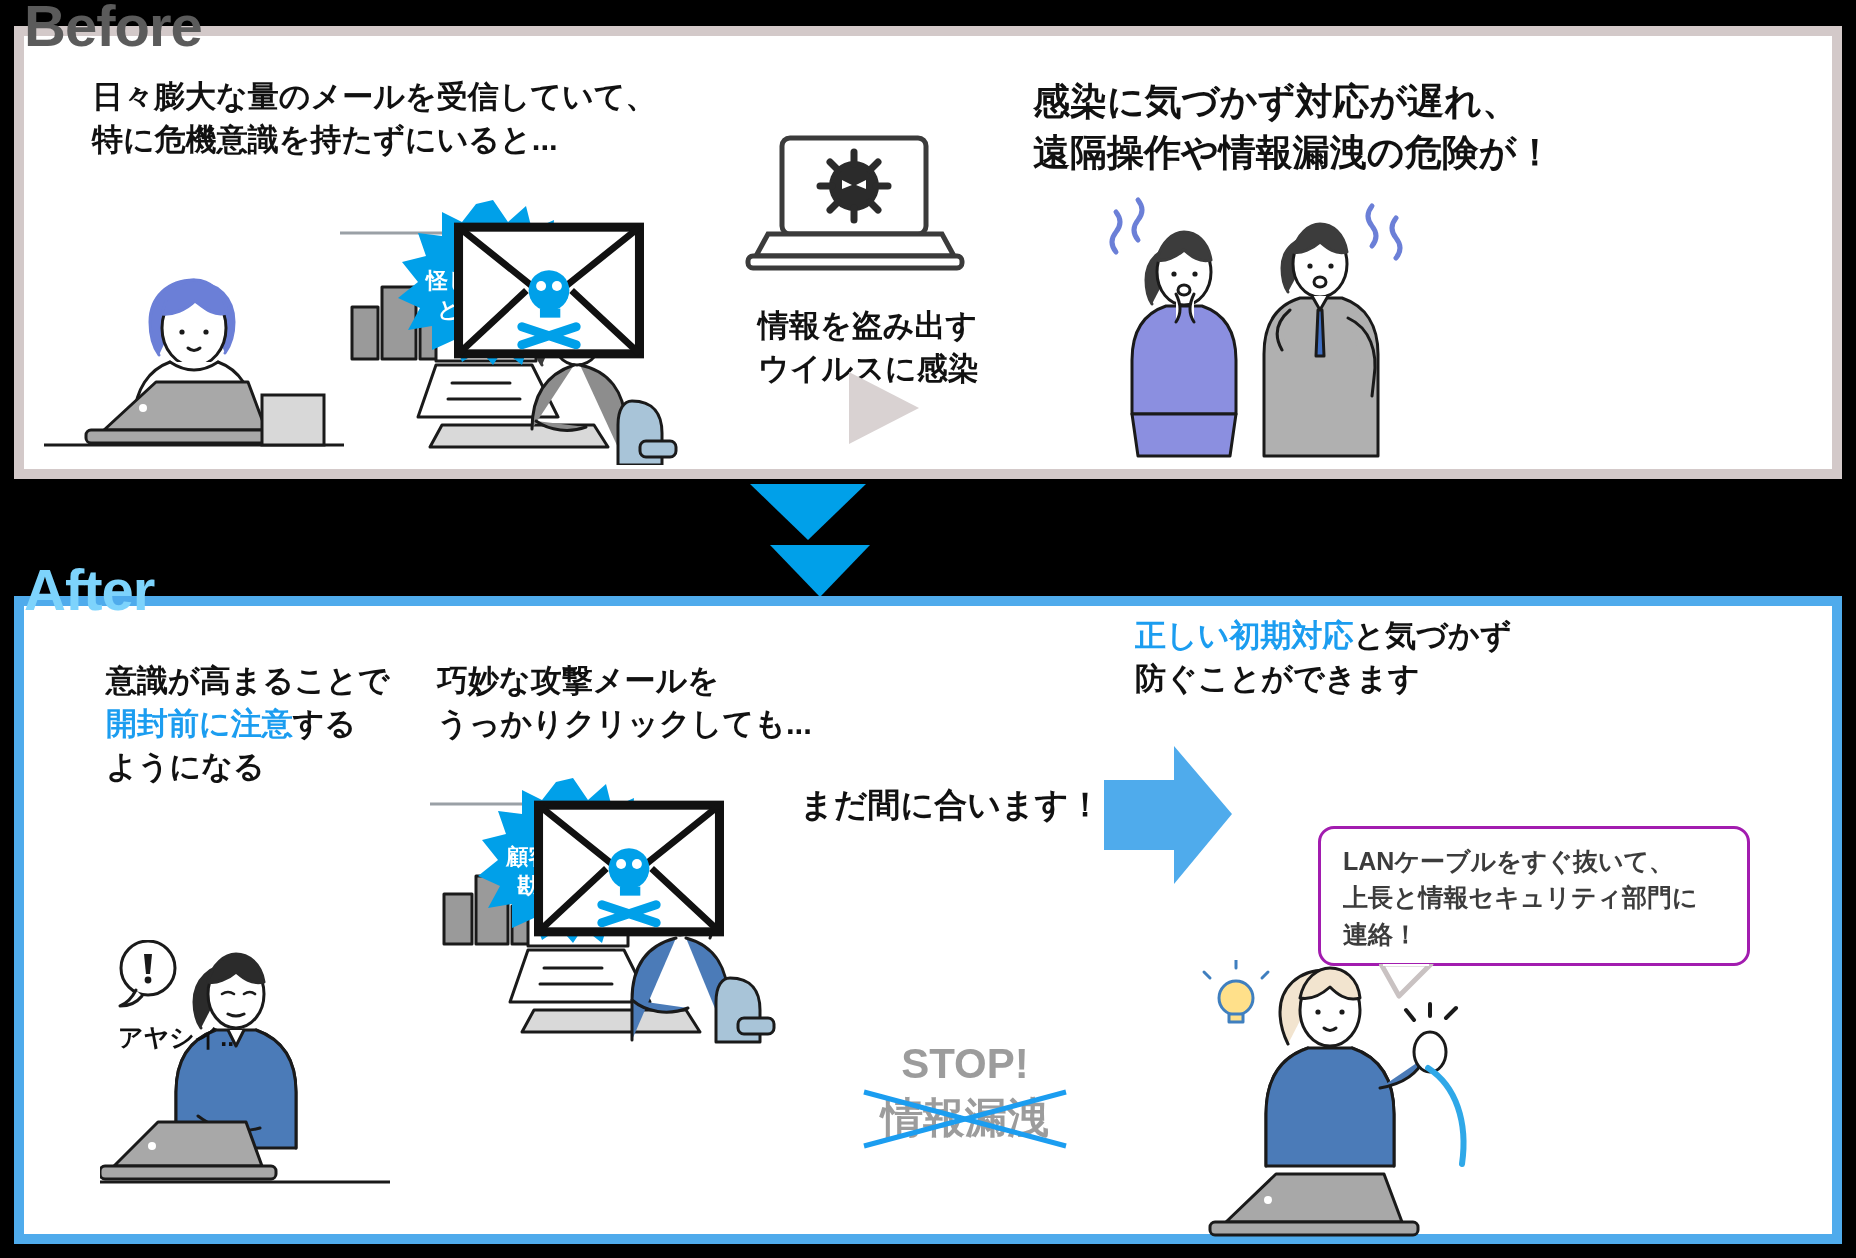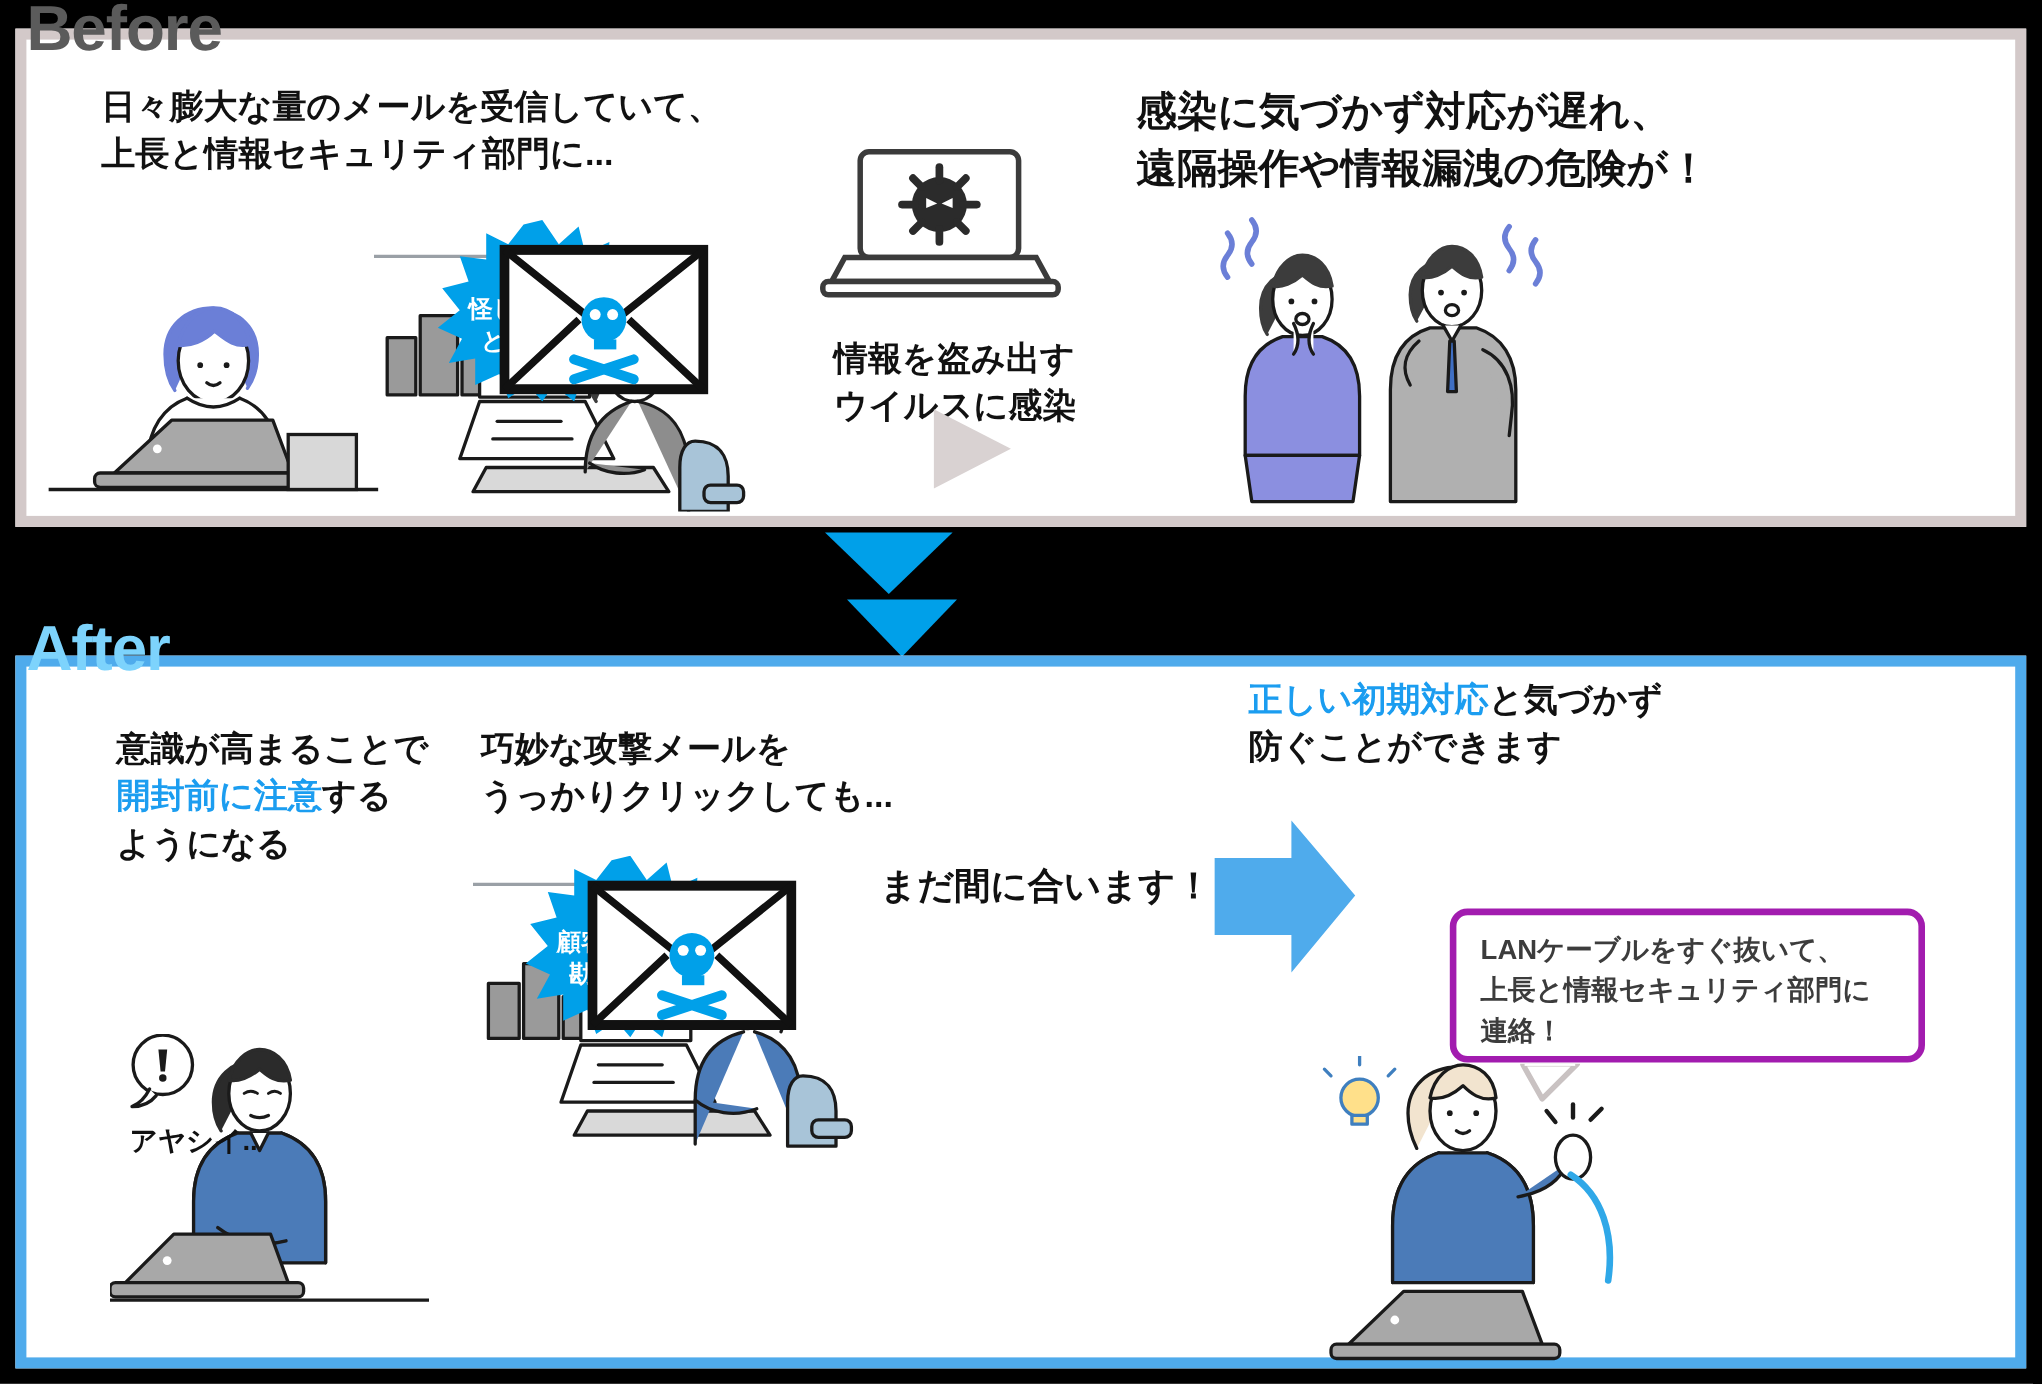"日々膨大な量のメールを受信していて、" div.txt { text: 上長と情報セキュリティ部門に -> 特に危機意識を持たずにいると }
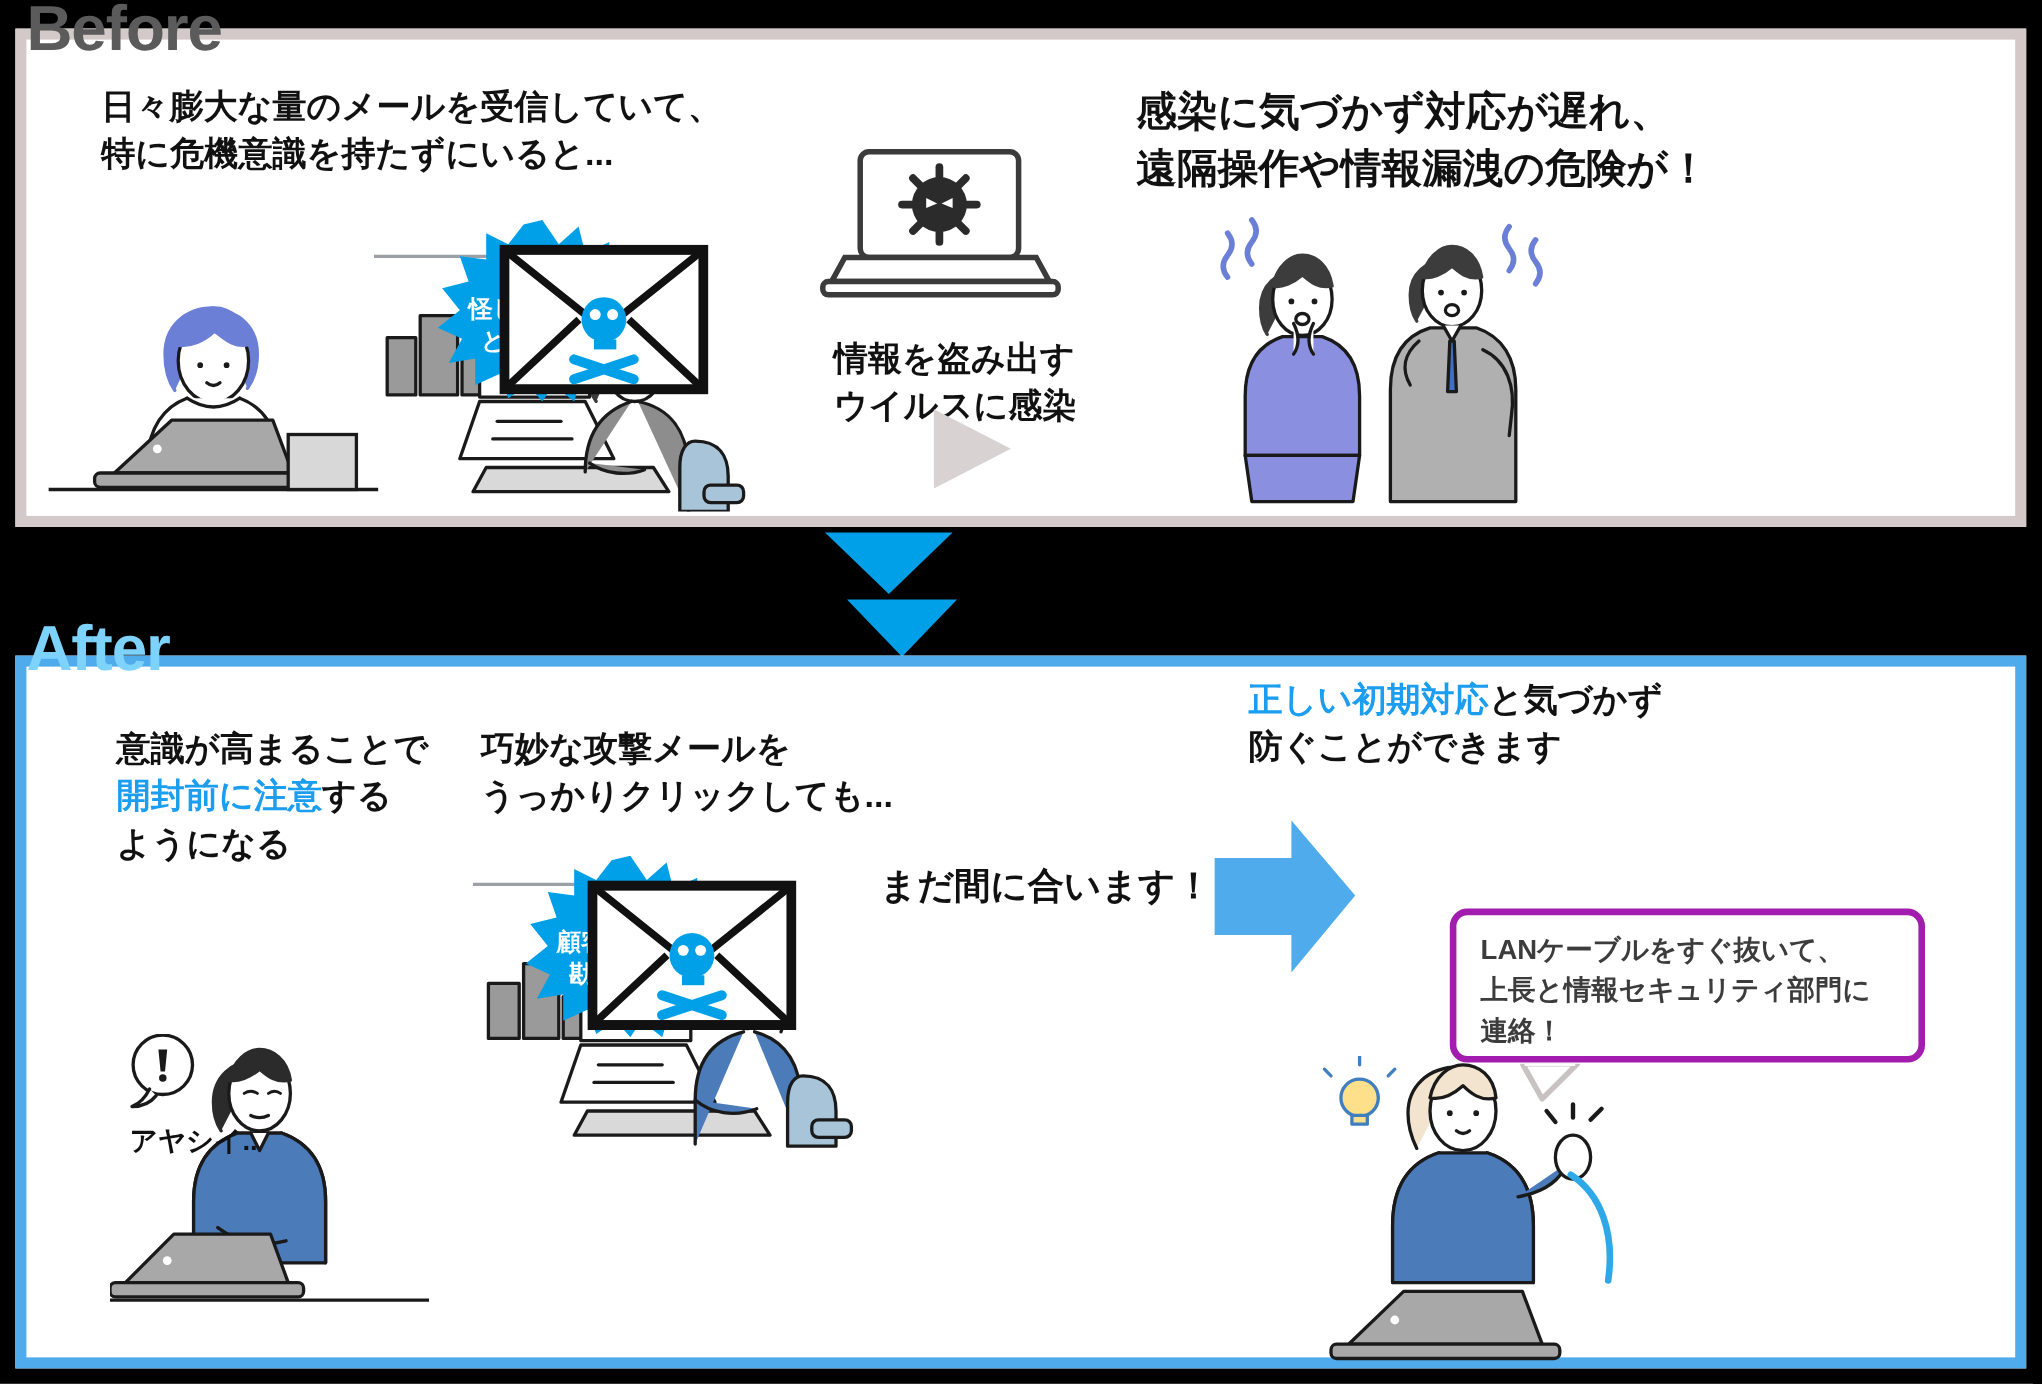"LANケーブルをすぐ抜いて、" #speech-bubble { border: 6px solid #a21caf -> 3px solid #a21caf }
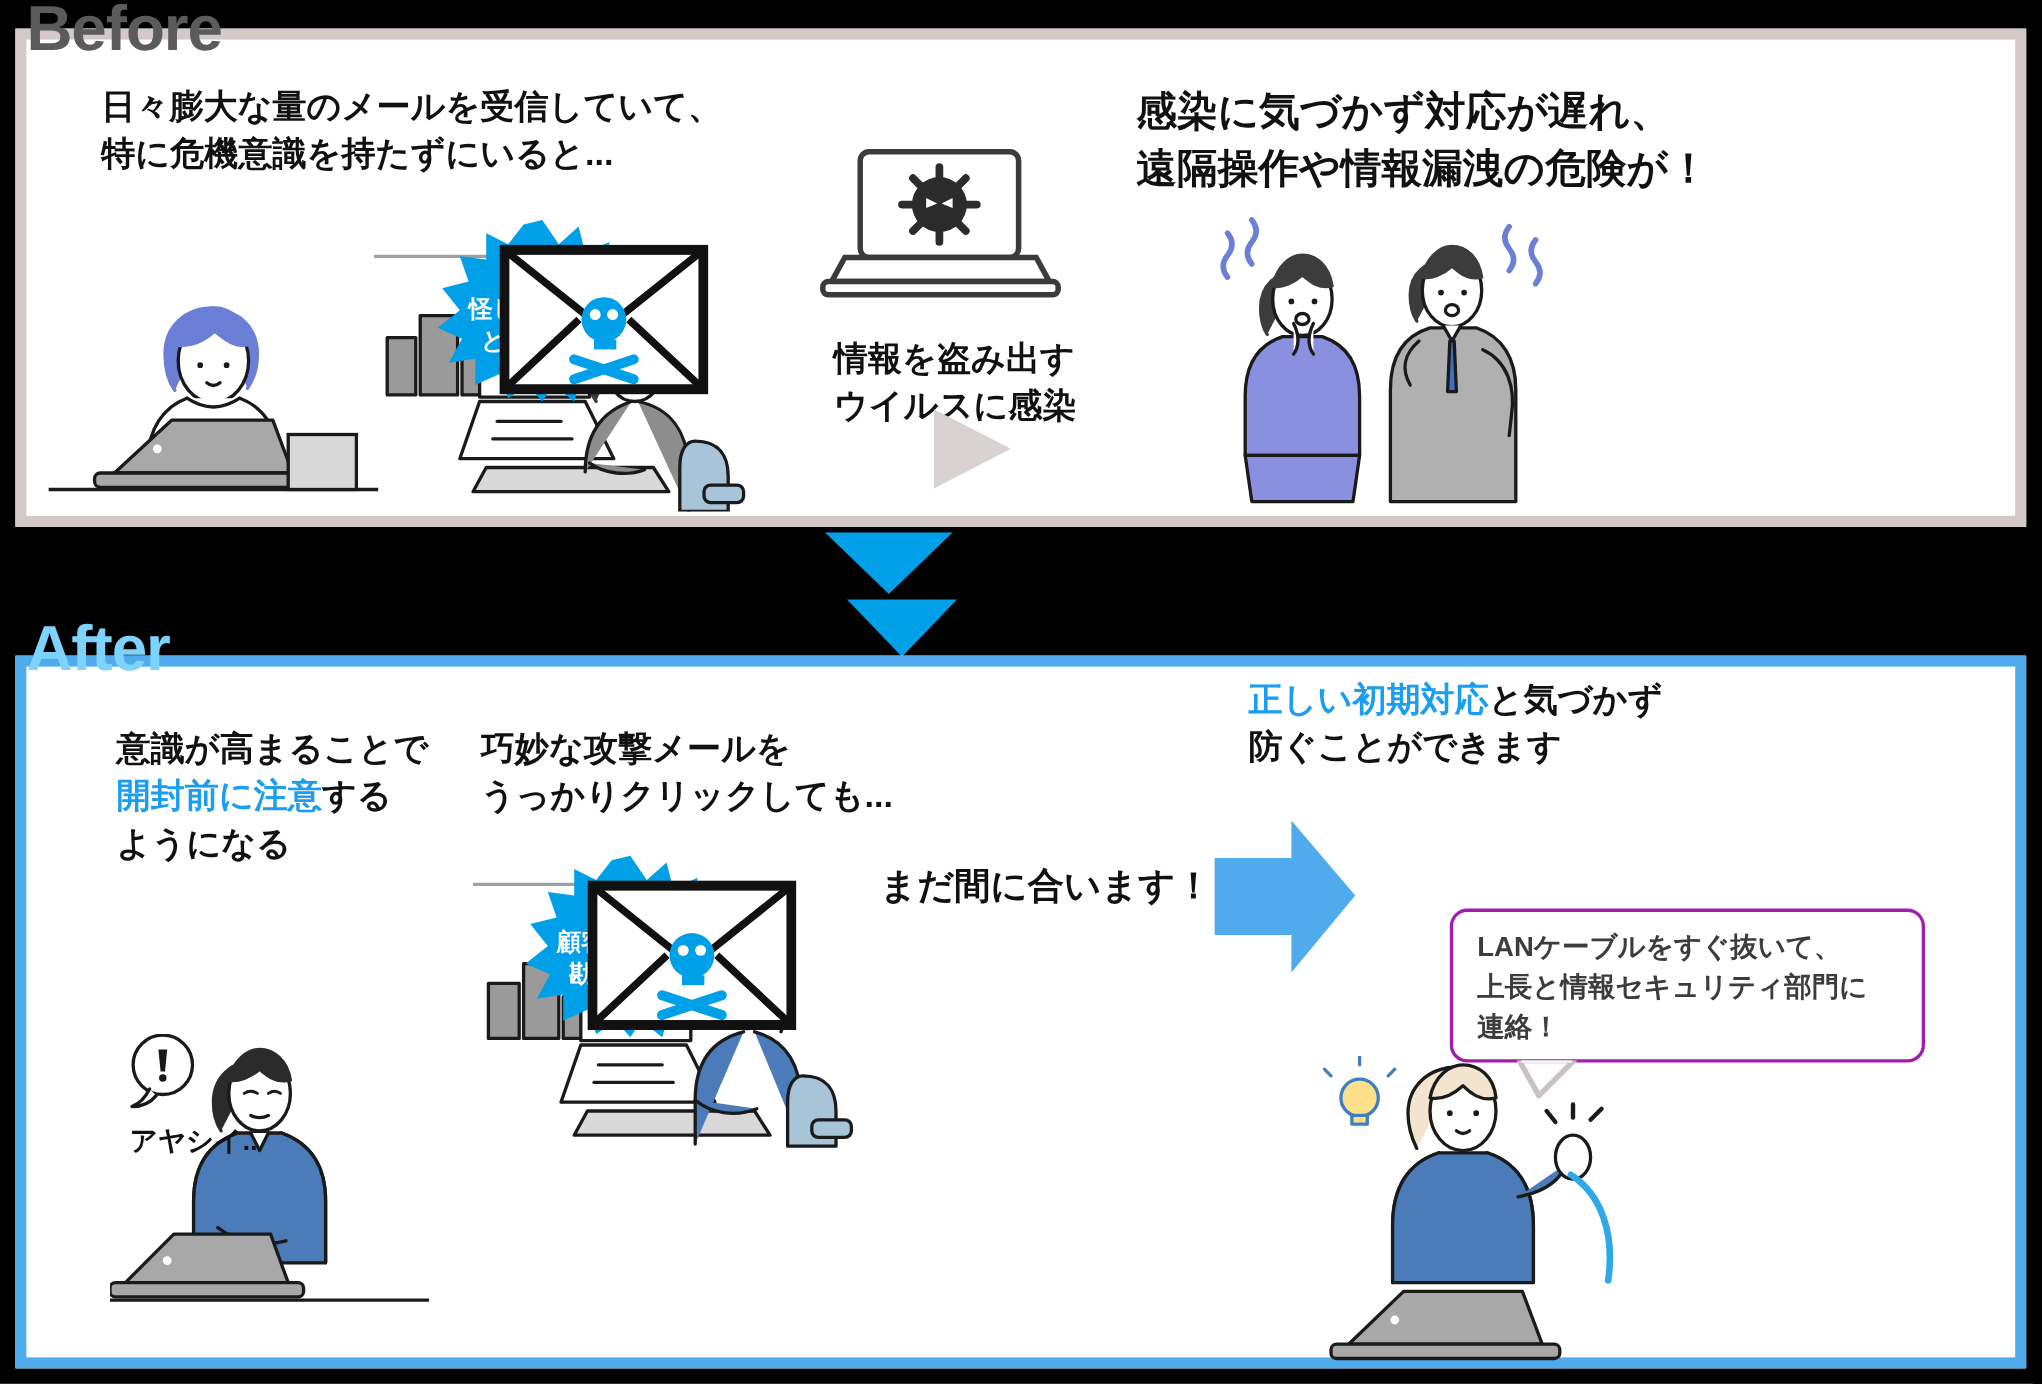"STOP!" div { html: none -> <div> <div>STOP!</div> <div>情報漏洩</div> <svg> <line></line> <line></line> </svg> </div> }
